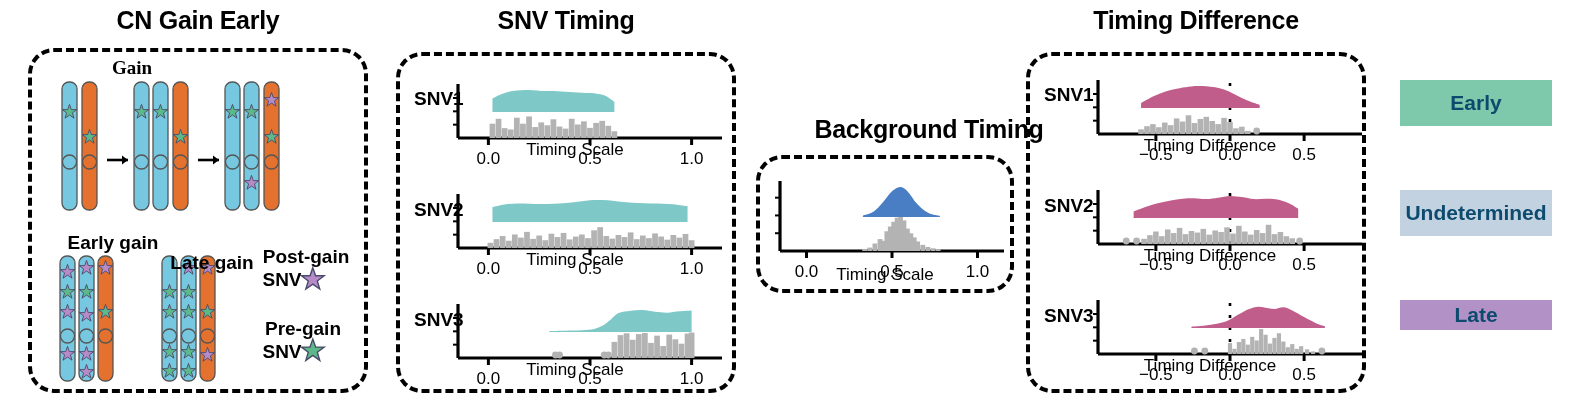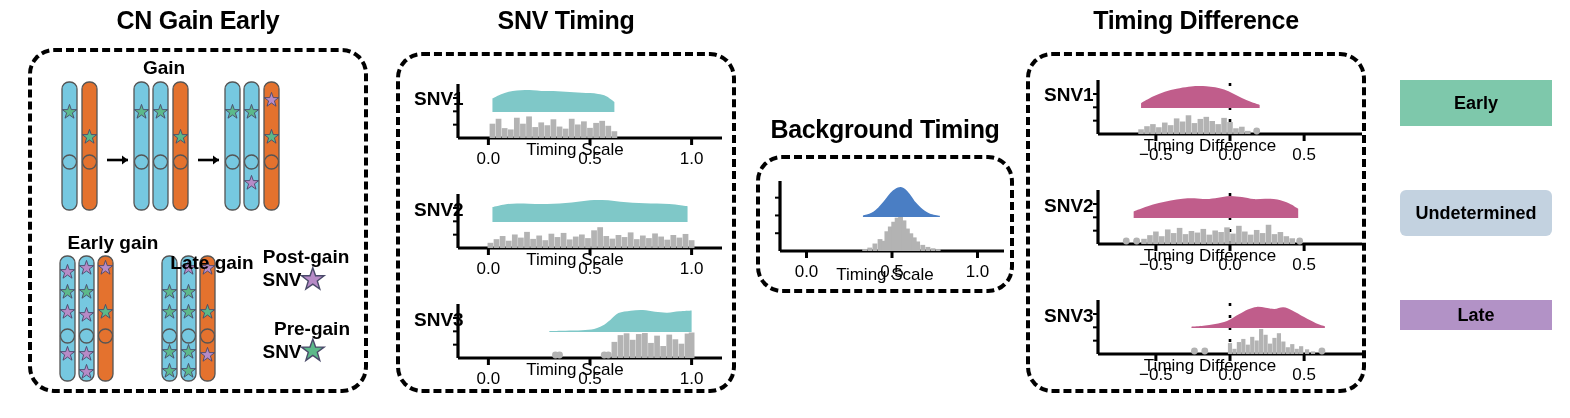"Gain" div.smalltxt { font-family: none -> Liberation Serif, serif; left: 124px -> 92px }
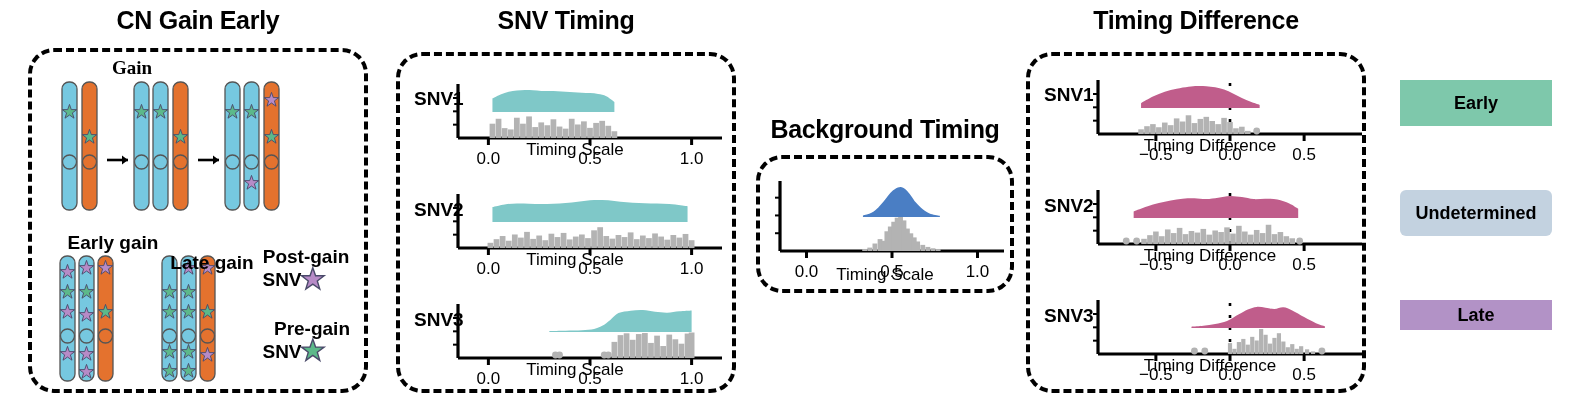"Early" .resbox { color: #000000 -> #0c4a6e; font-size: 18px -> 21px }
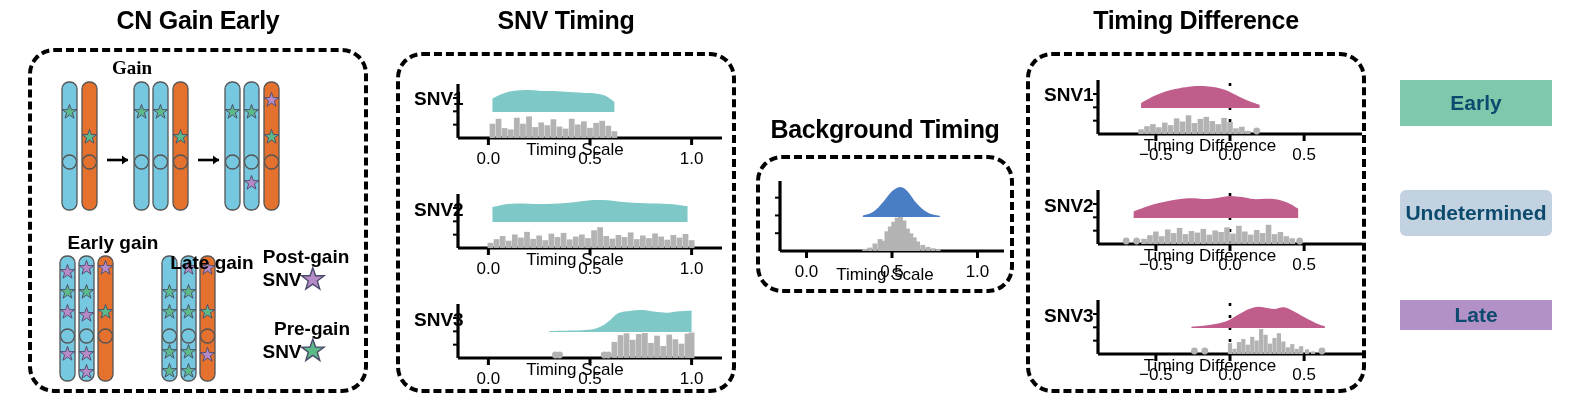"Background Timing" div.panel-title { left: 754px -> 798px }
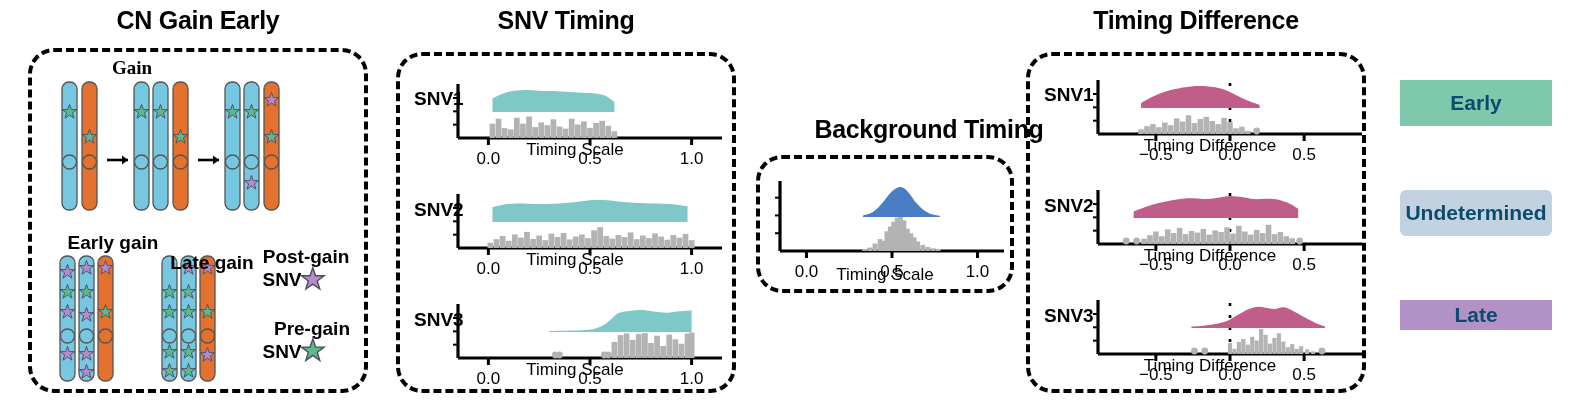"Undetermined" div.resbox { border-radius: 6px -> none }
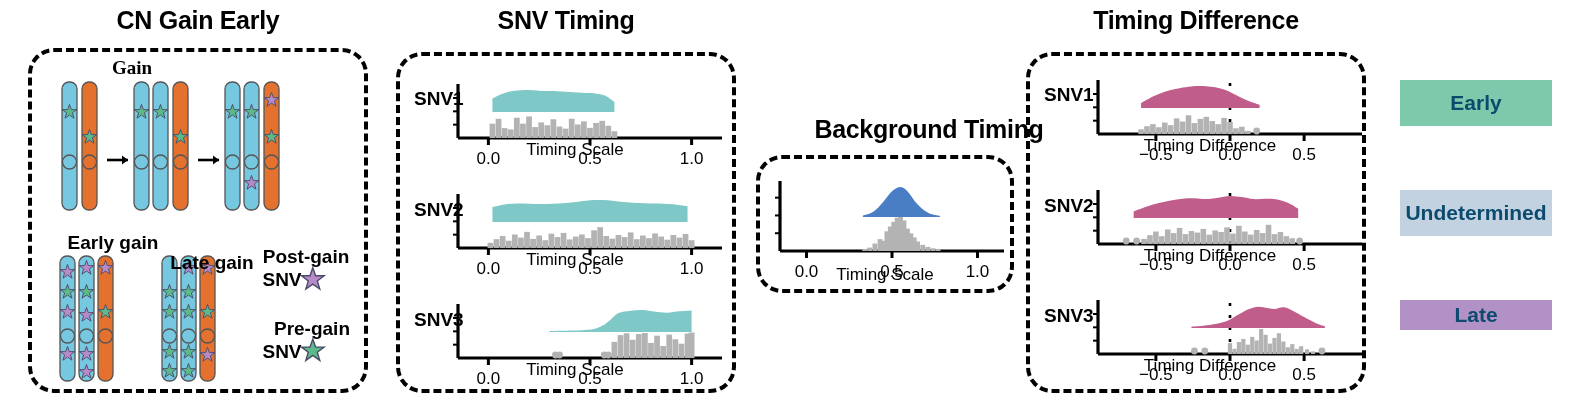"Pre-gain" div.smalltxt { left: 268px -> 259px }
